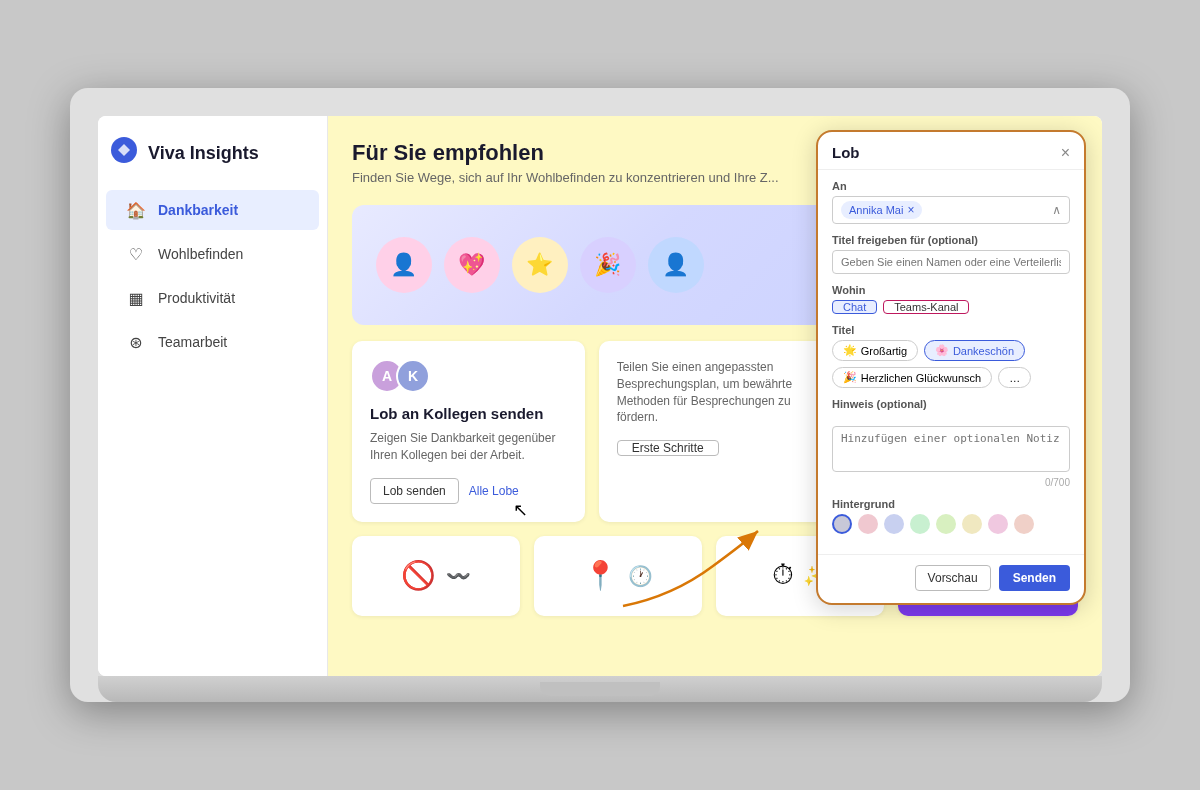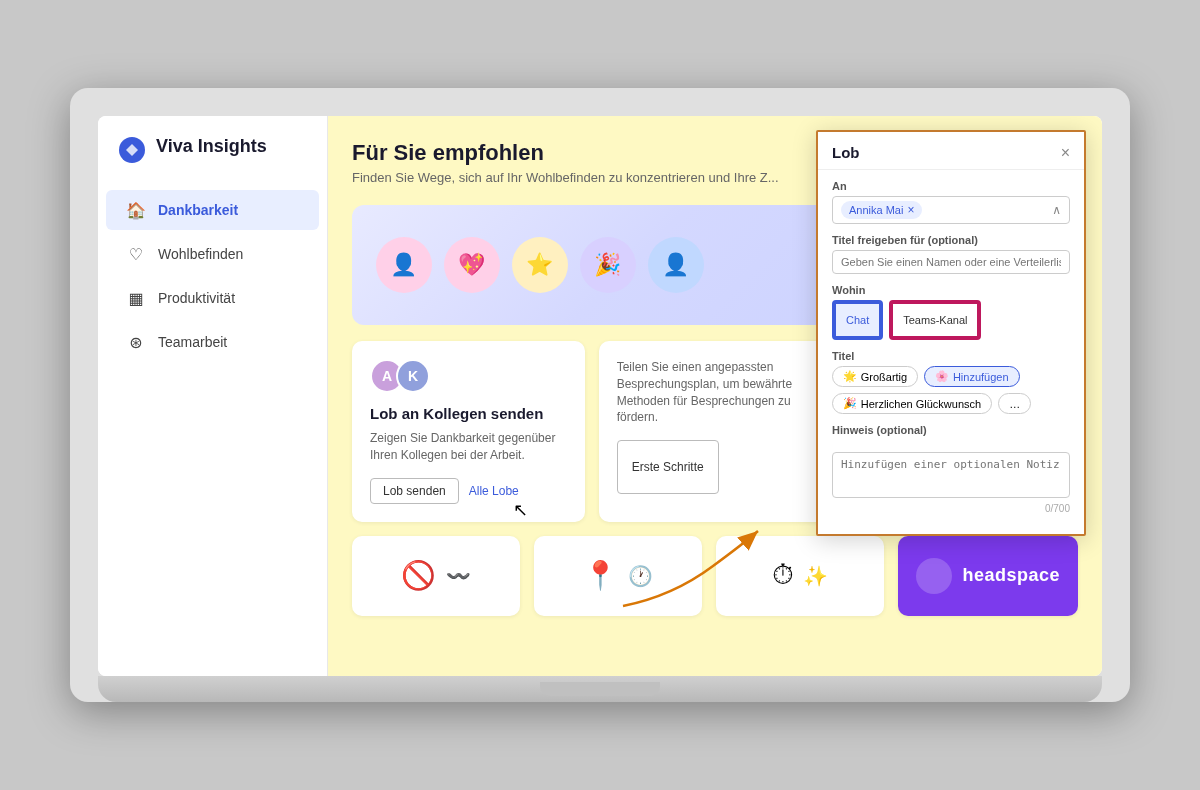"Viva Insights" .sidebar-logo { align-items: flex-start -> flex-end; padding: 0 20px 24px 20px -> 0 20px 24px 12px }
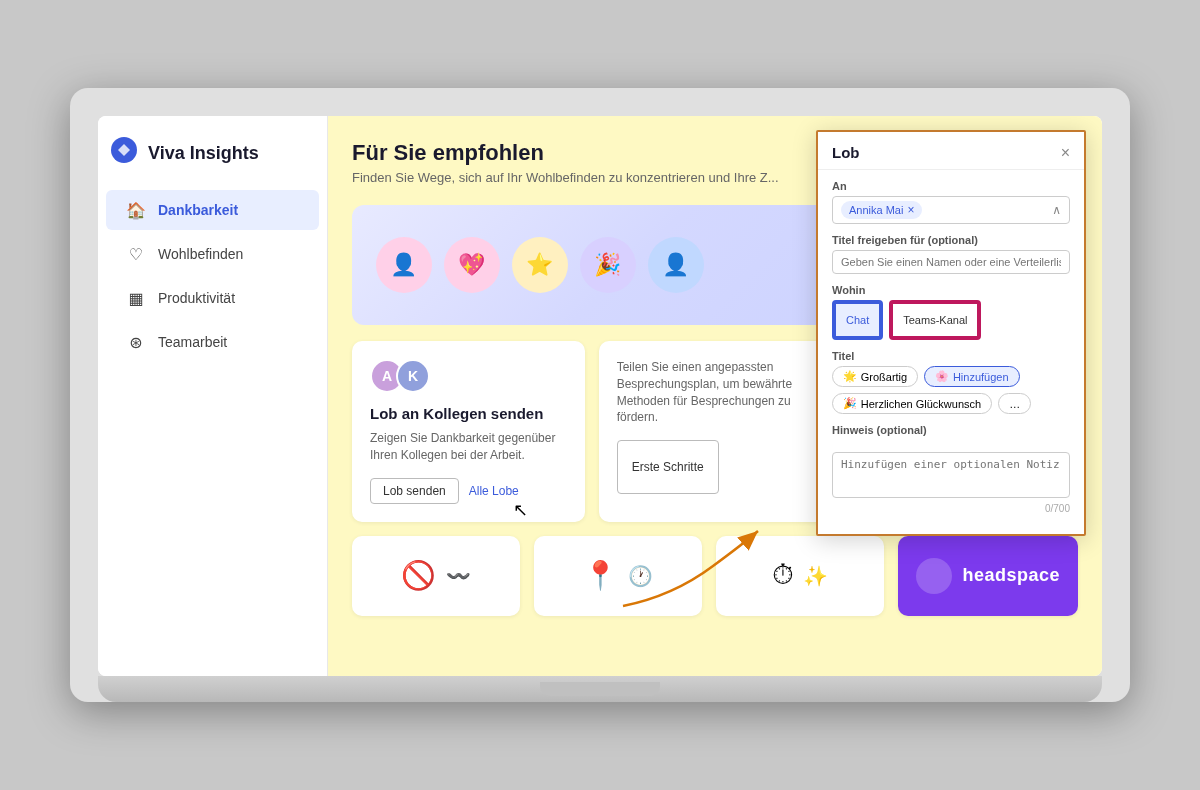"Lob" .modal { border-radius: 2px -> 16px }
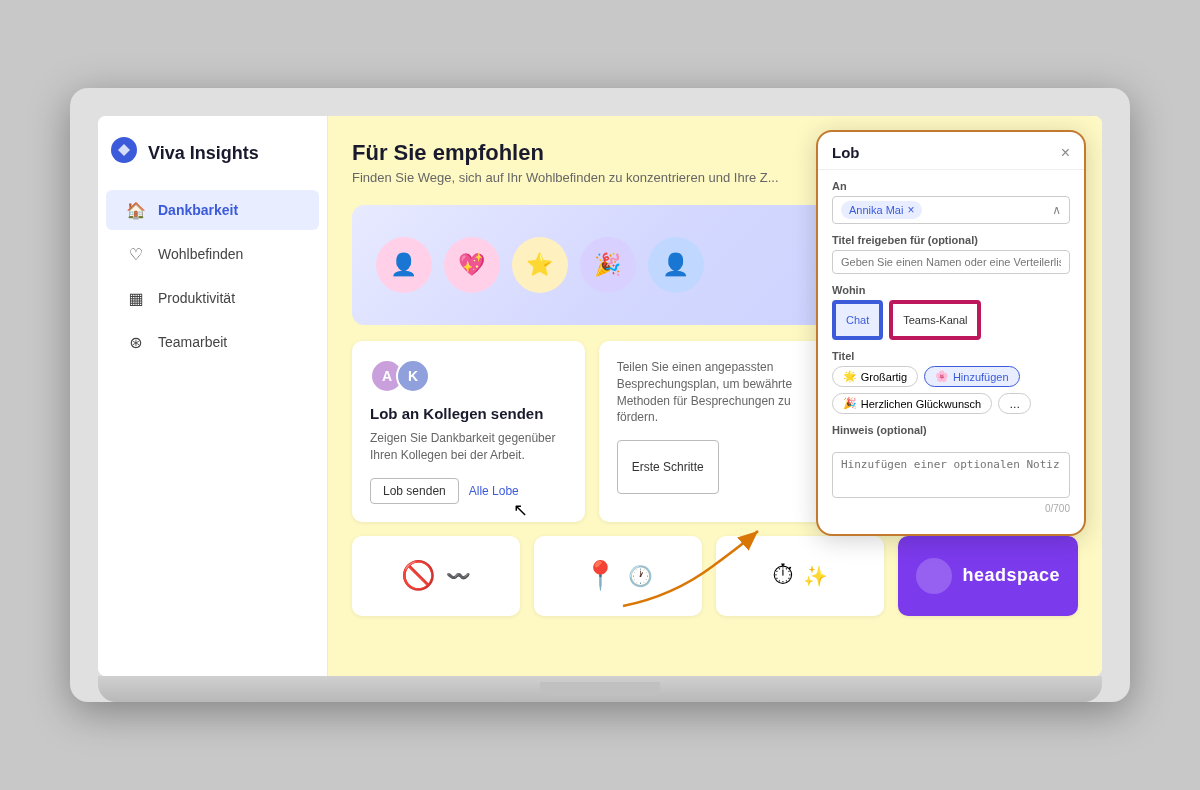"Chat" .toggle-btn { border: 4px solid #be185d -> 1px solid #be185d; padding: 10px 10px -> 0 10px }
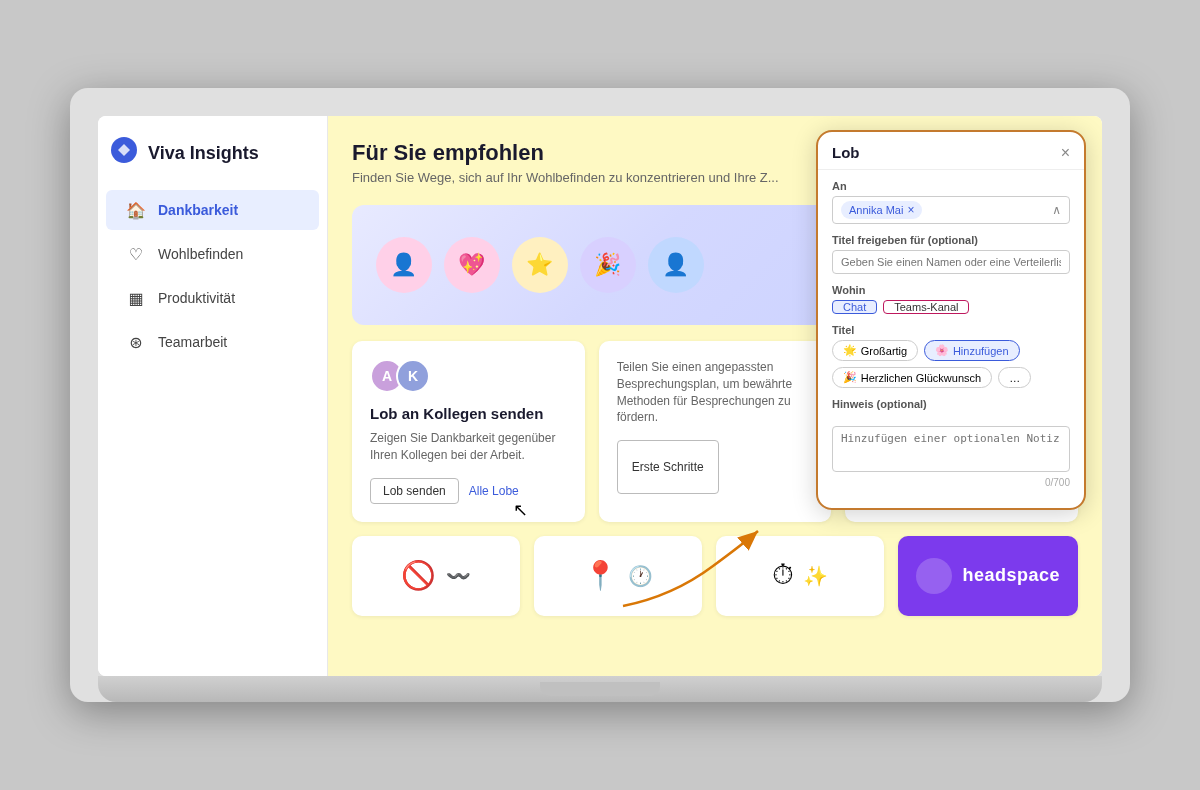"Hinzufügen" span { text: Hinzufügen -> Dankeschön }
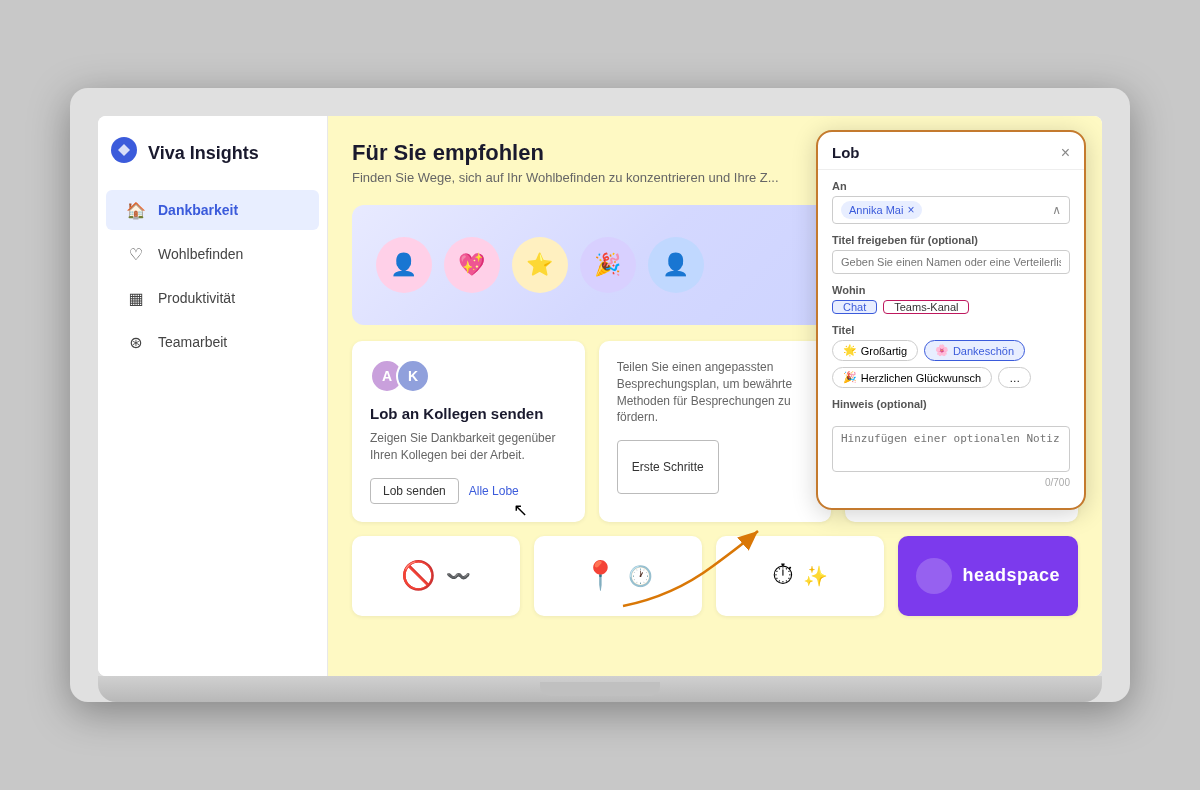"Erste Schritte" .btn-outline { padding: 19px 14px -> 0 14px }
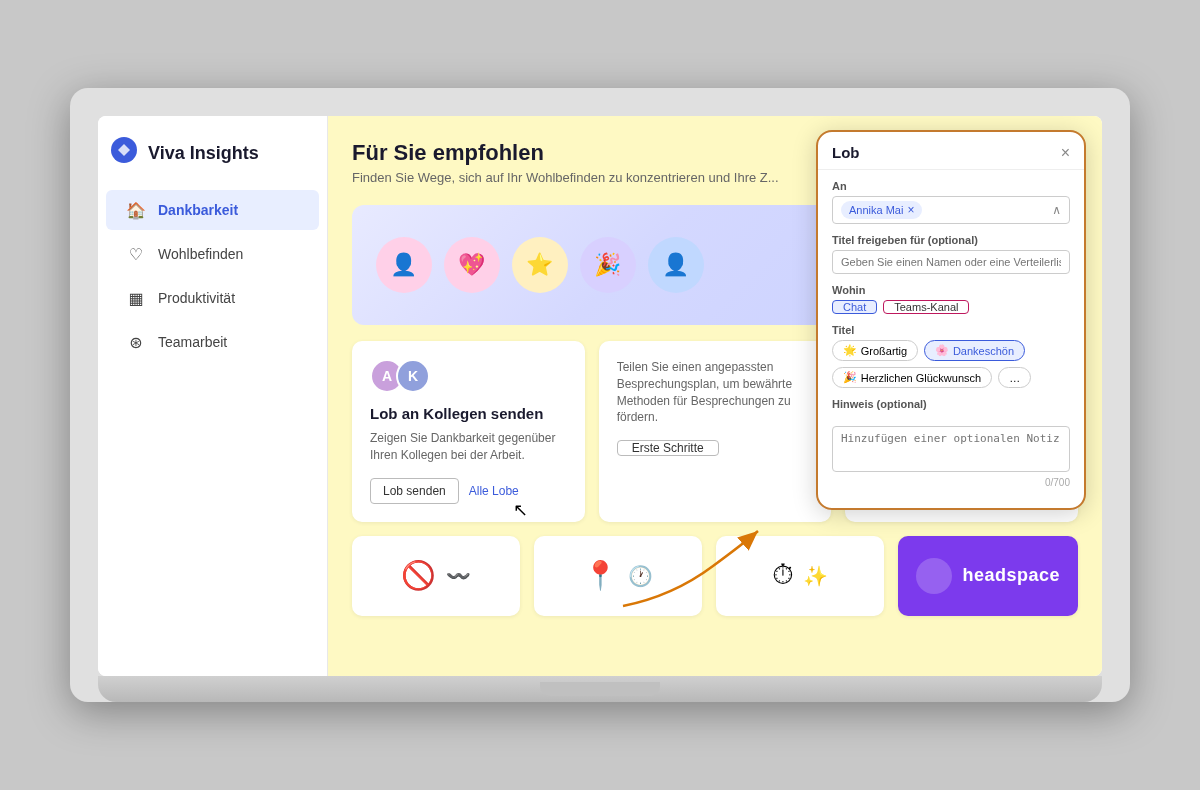"Hintergrund" div.field-row { html: none -> <div> <div>Hintergrund</div> <div> <div></div> <div></div> <div></div> <div></div> <div></div> <div></div> <div></div> <div></div> </div> </div> }
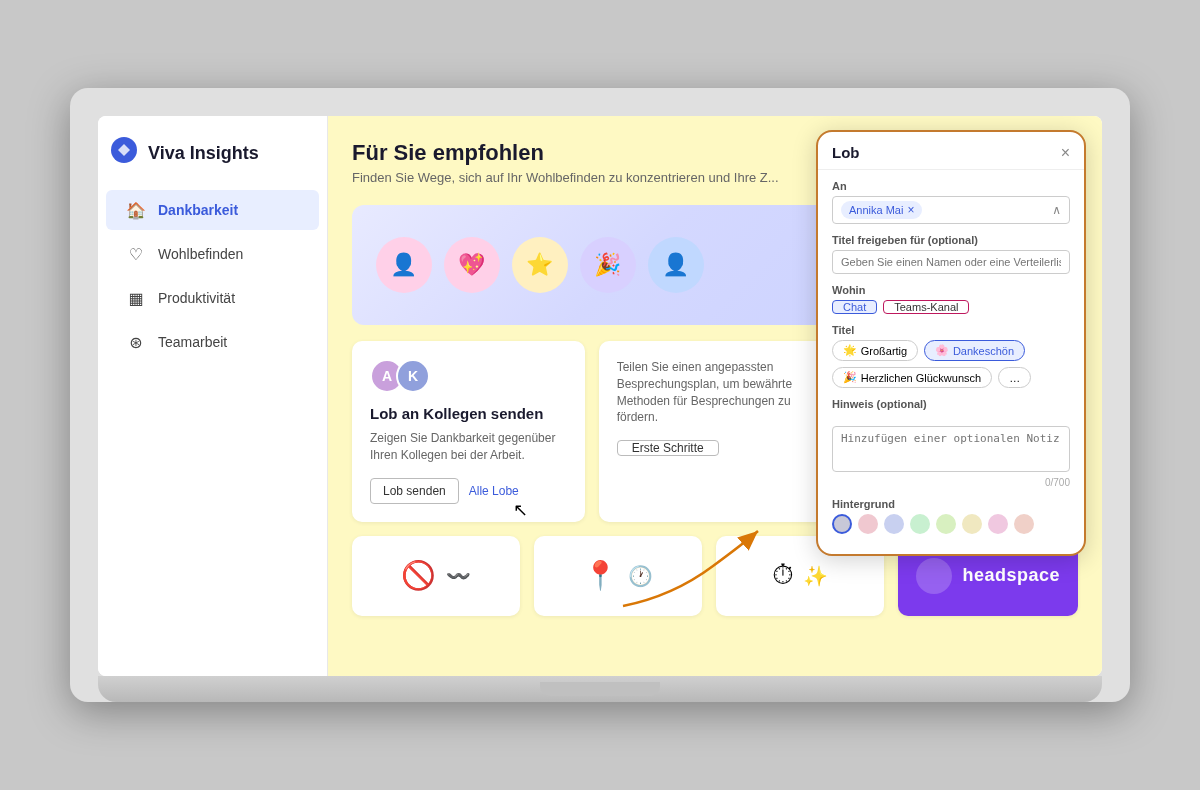"Vorschau" div.modal-footer { html: none -> <div> <button>Vorschau</button> <button>Senden</button> </div> }
